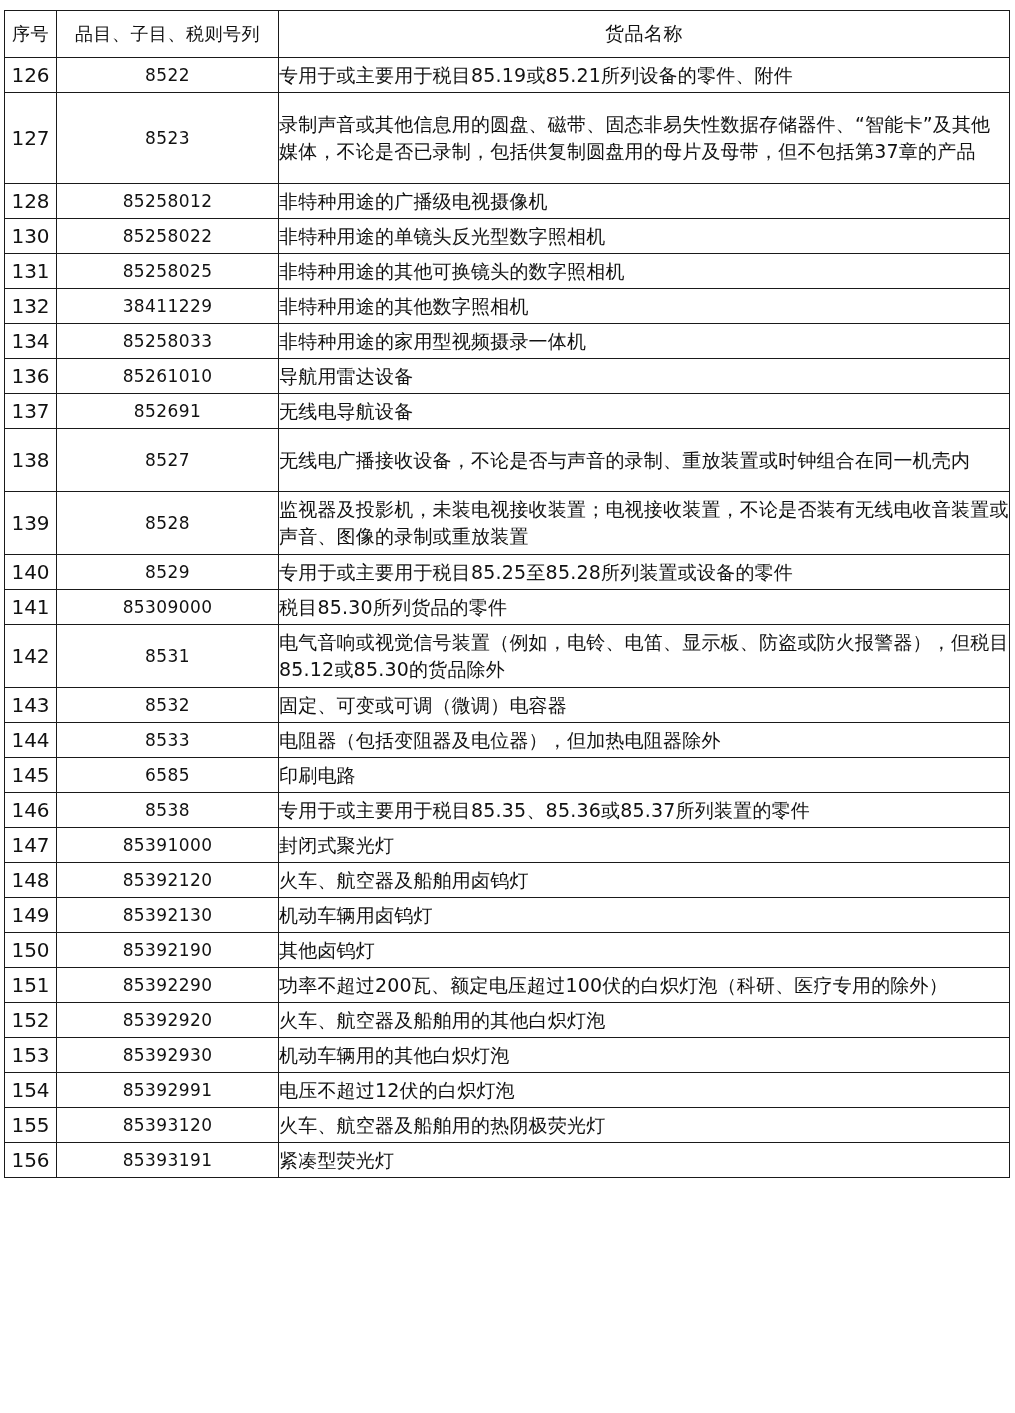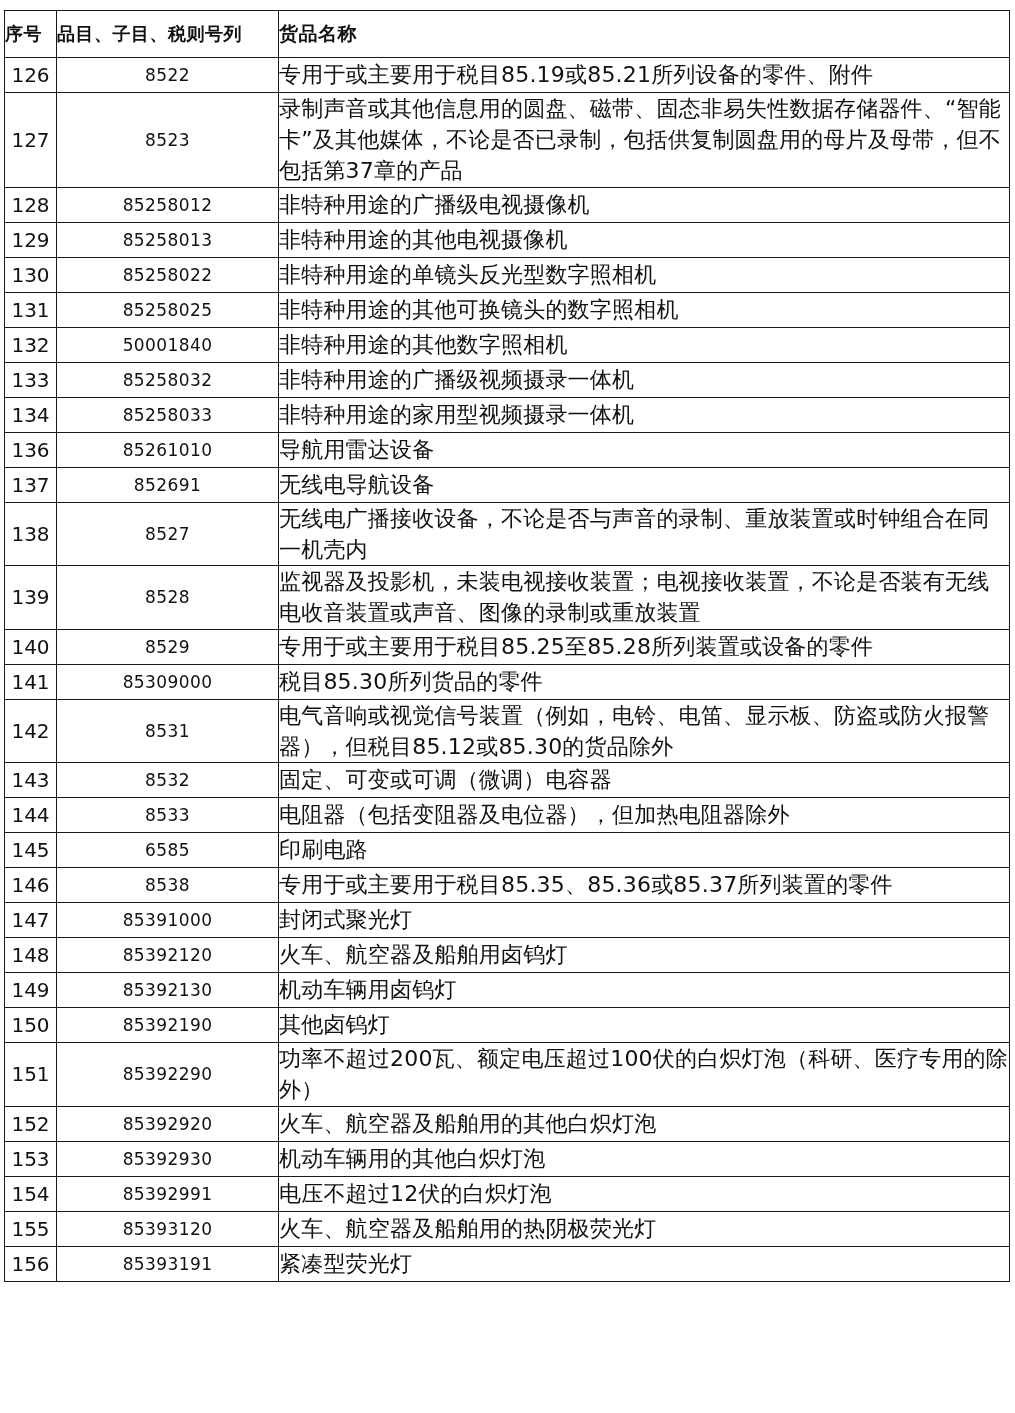"序号" thead th { font-weight: bold -> normal; text-align: left -> center }
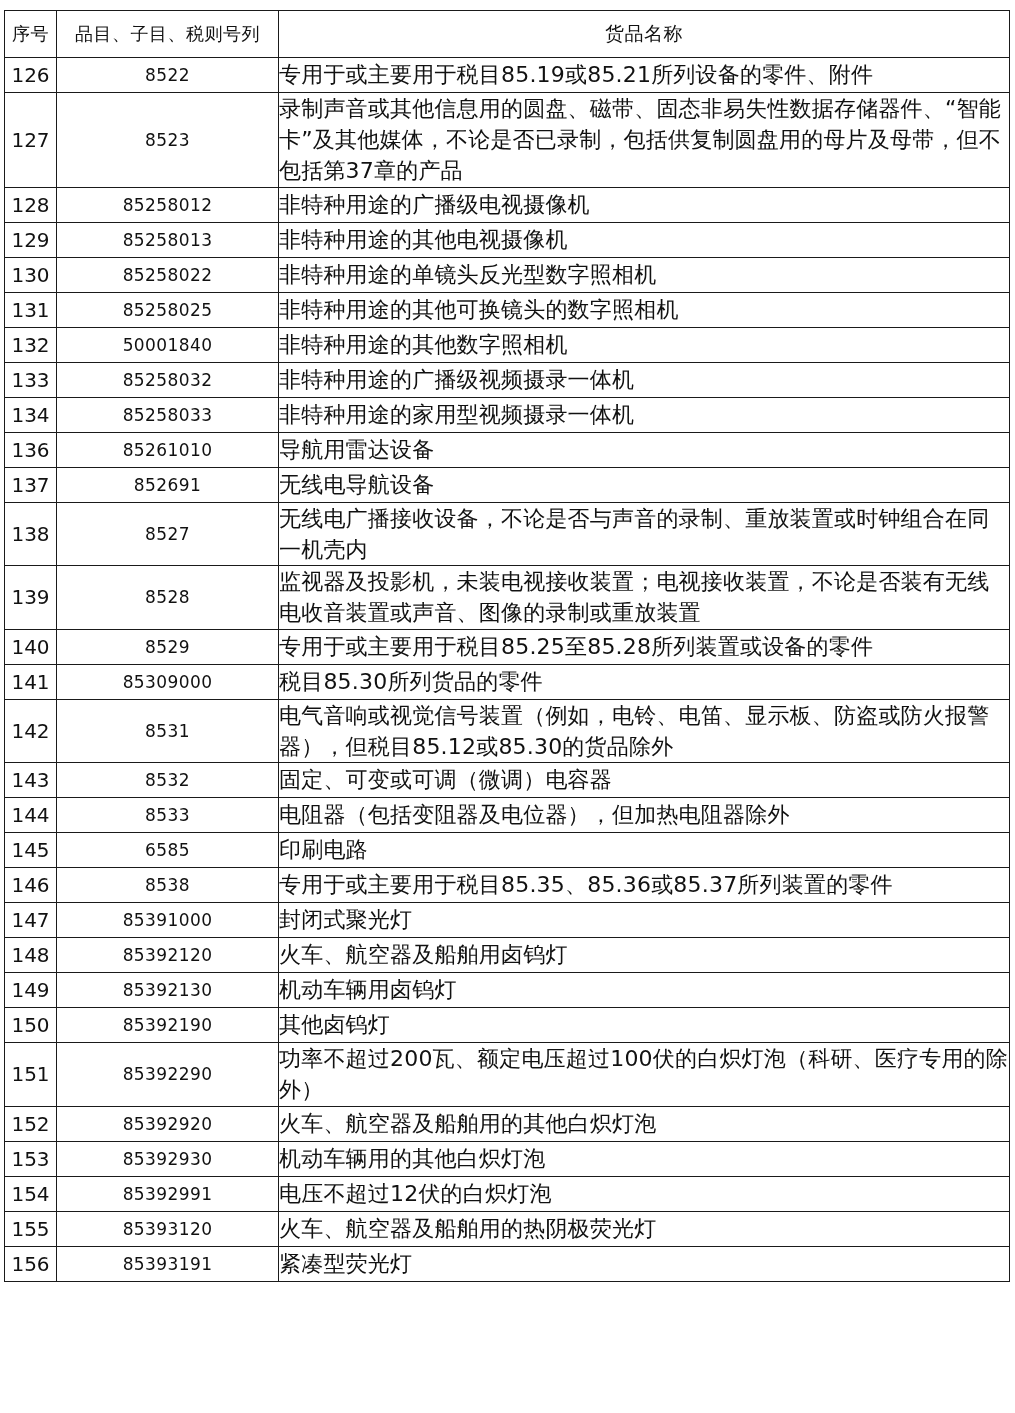"专用于或主要用于税目85.19或85.21所列设备的零件、附件" td.name { font-size: 22px -> 19px }
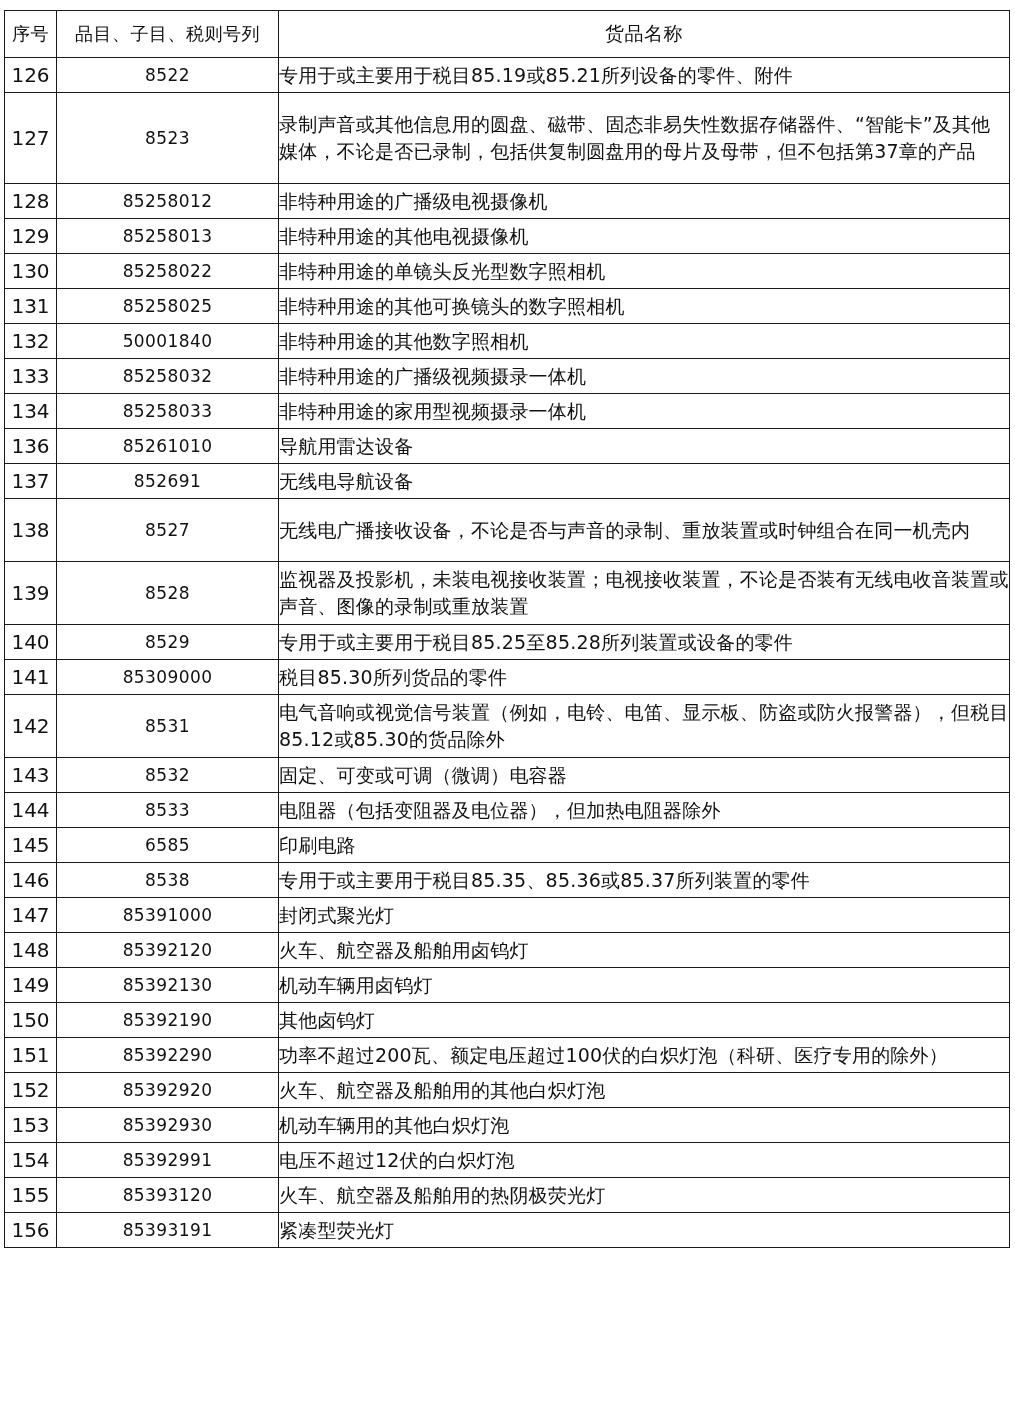"129" tr.r1 { html: <tr> <td>129</td> <td>85258013</td> <td>非特种用途的其他电视摄像机</td> </tr> -> none }
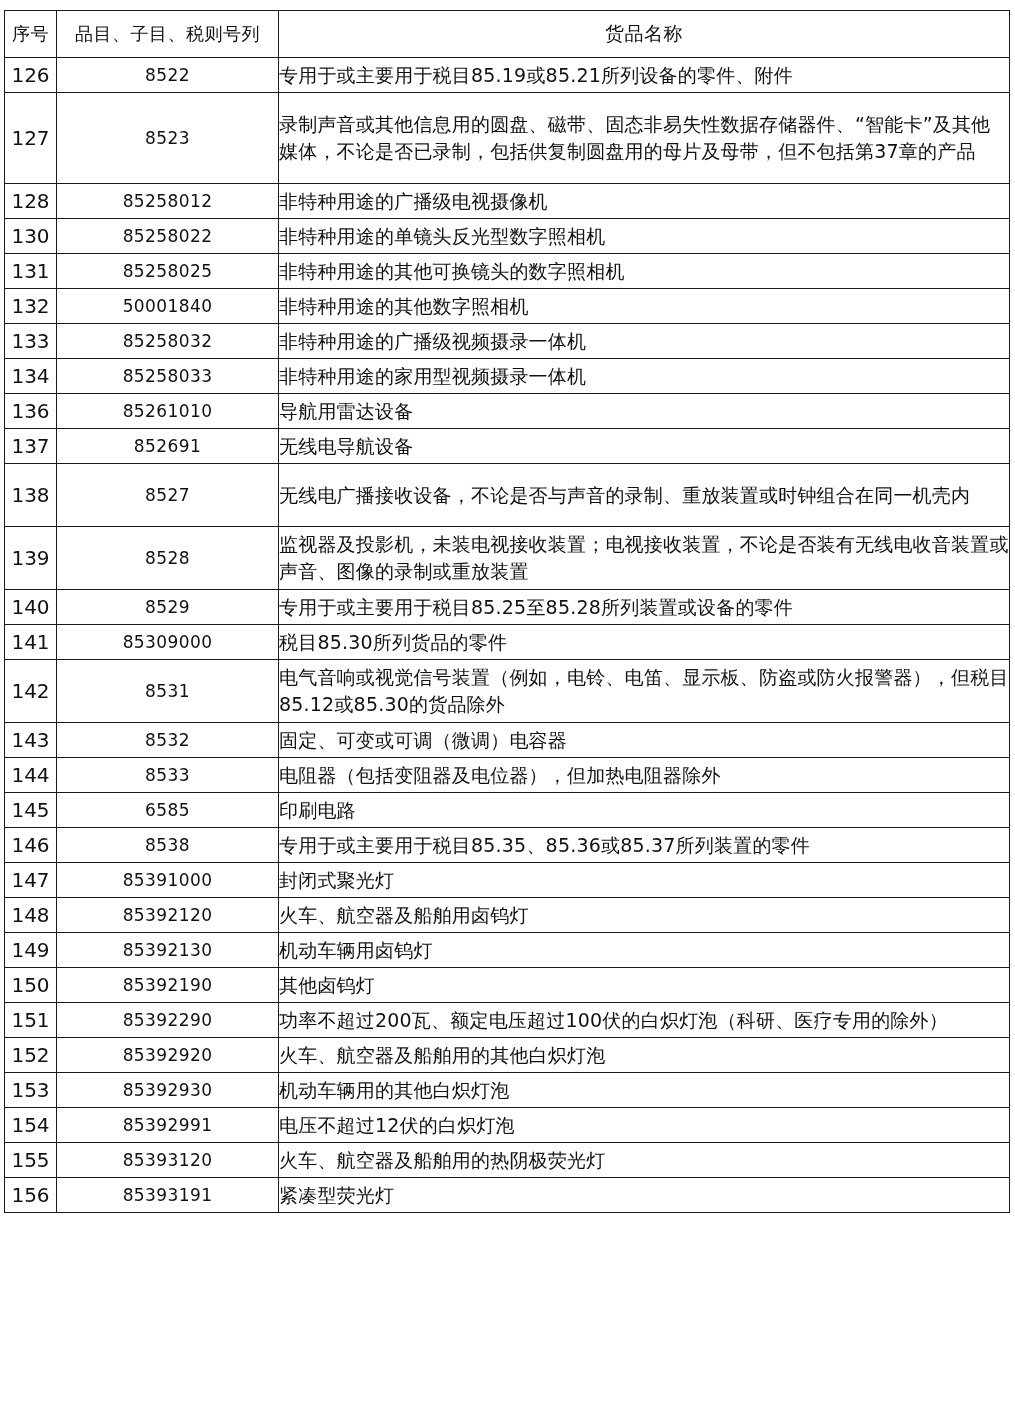"50001840" td.code { text: 50001840 -> 38411229 }
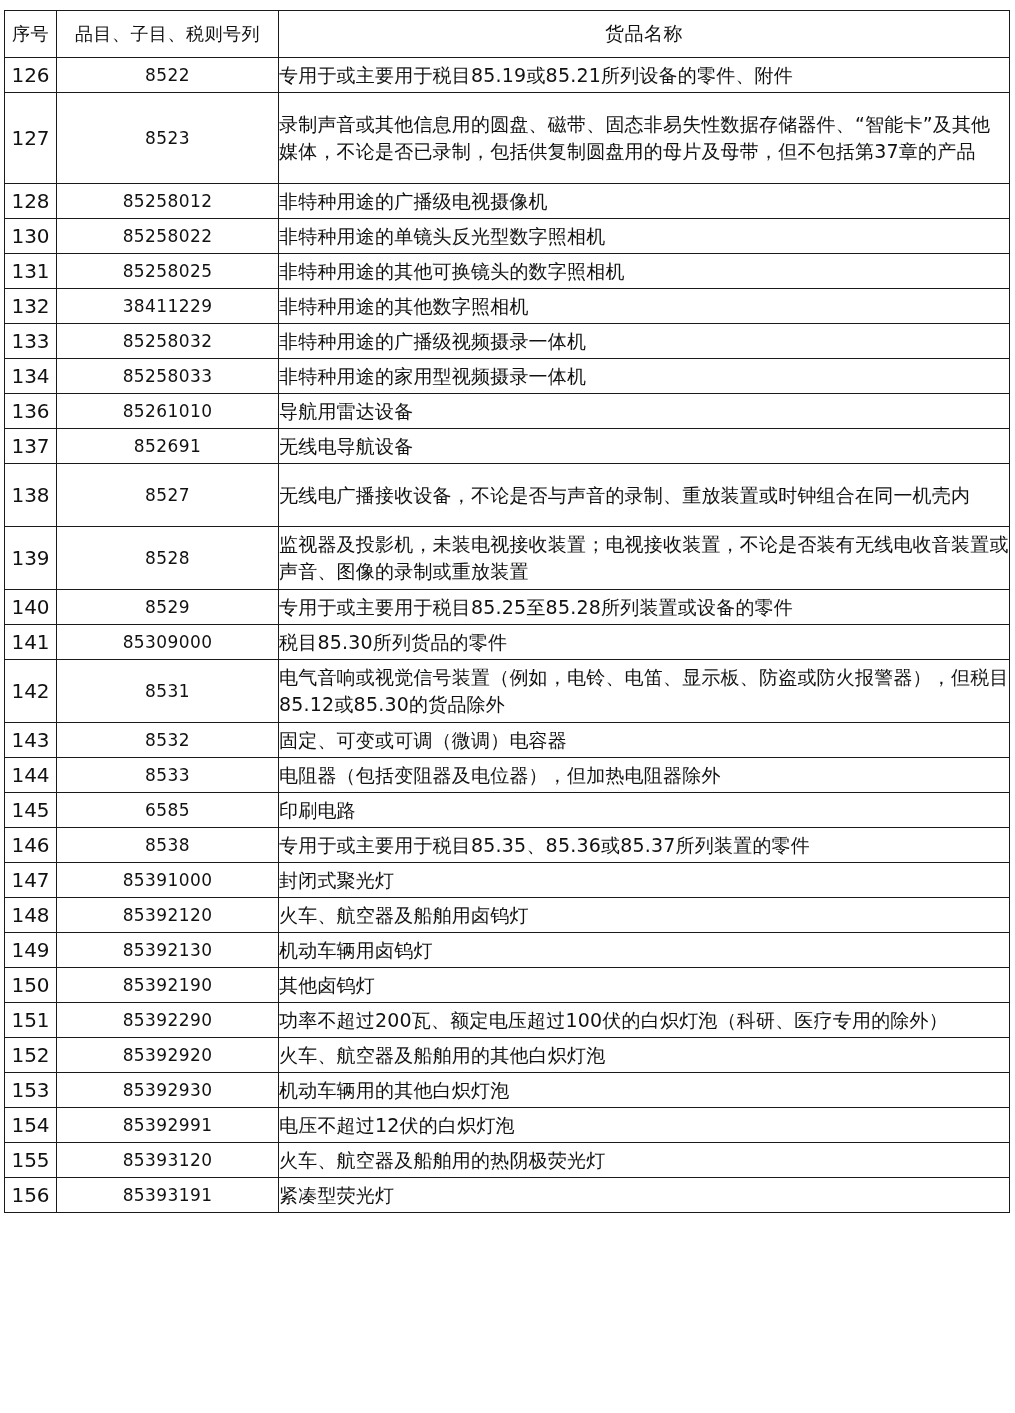"133" tr.r1 { html: <tr> <td>133</td> <td>85258032</td> <td>非特种用途的广播级视频摄录一体机</td> </tr> -> none }
